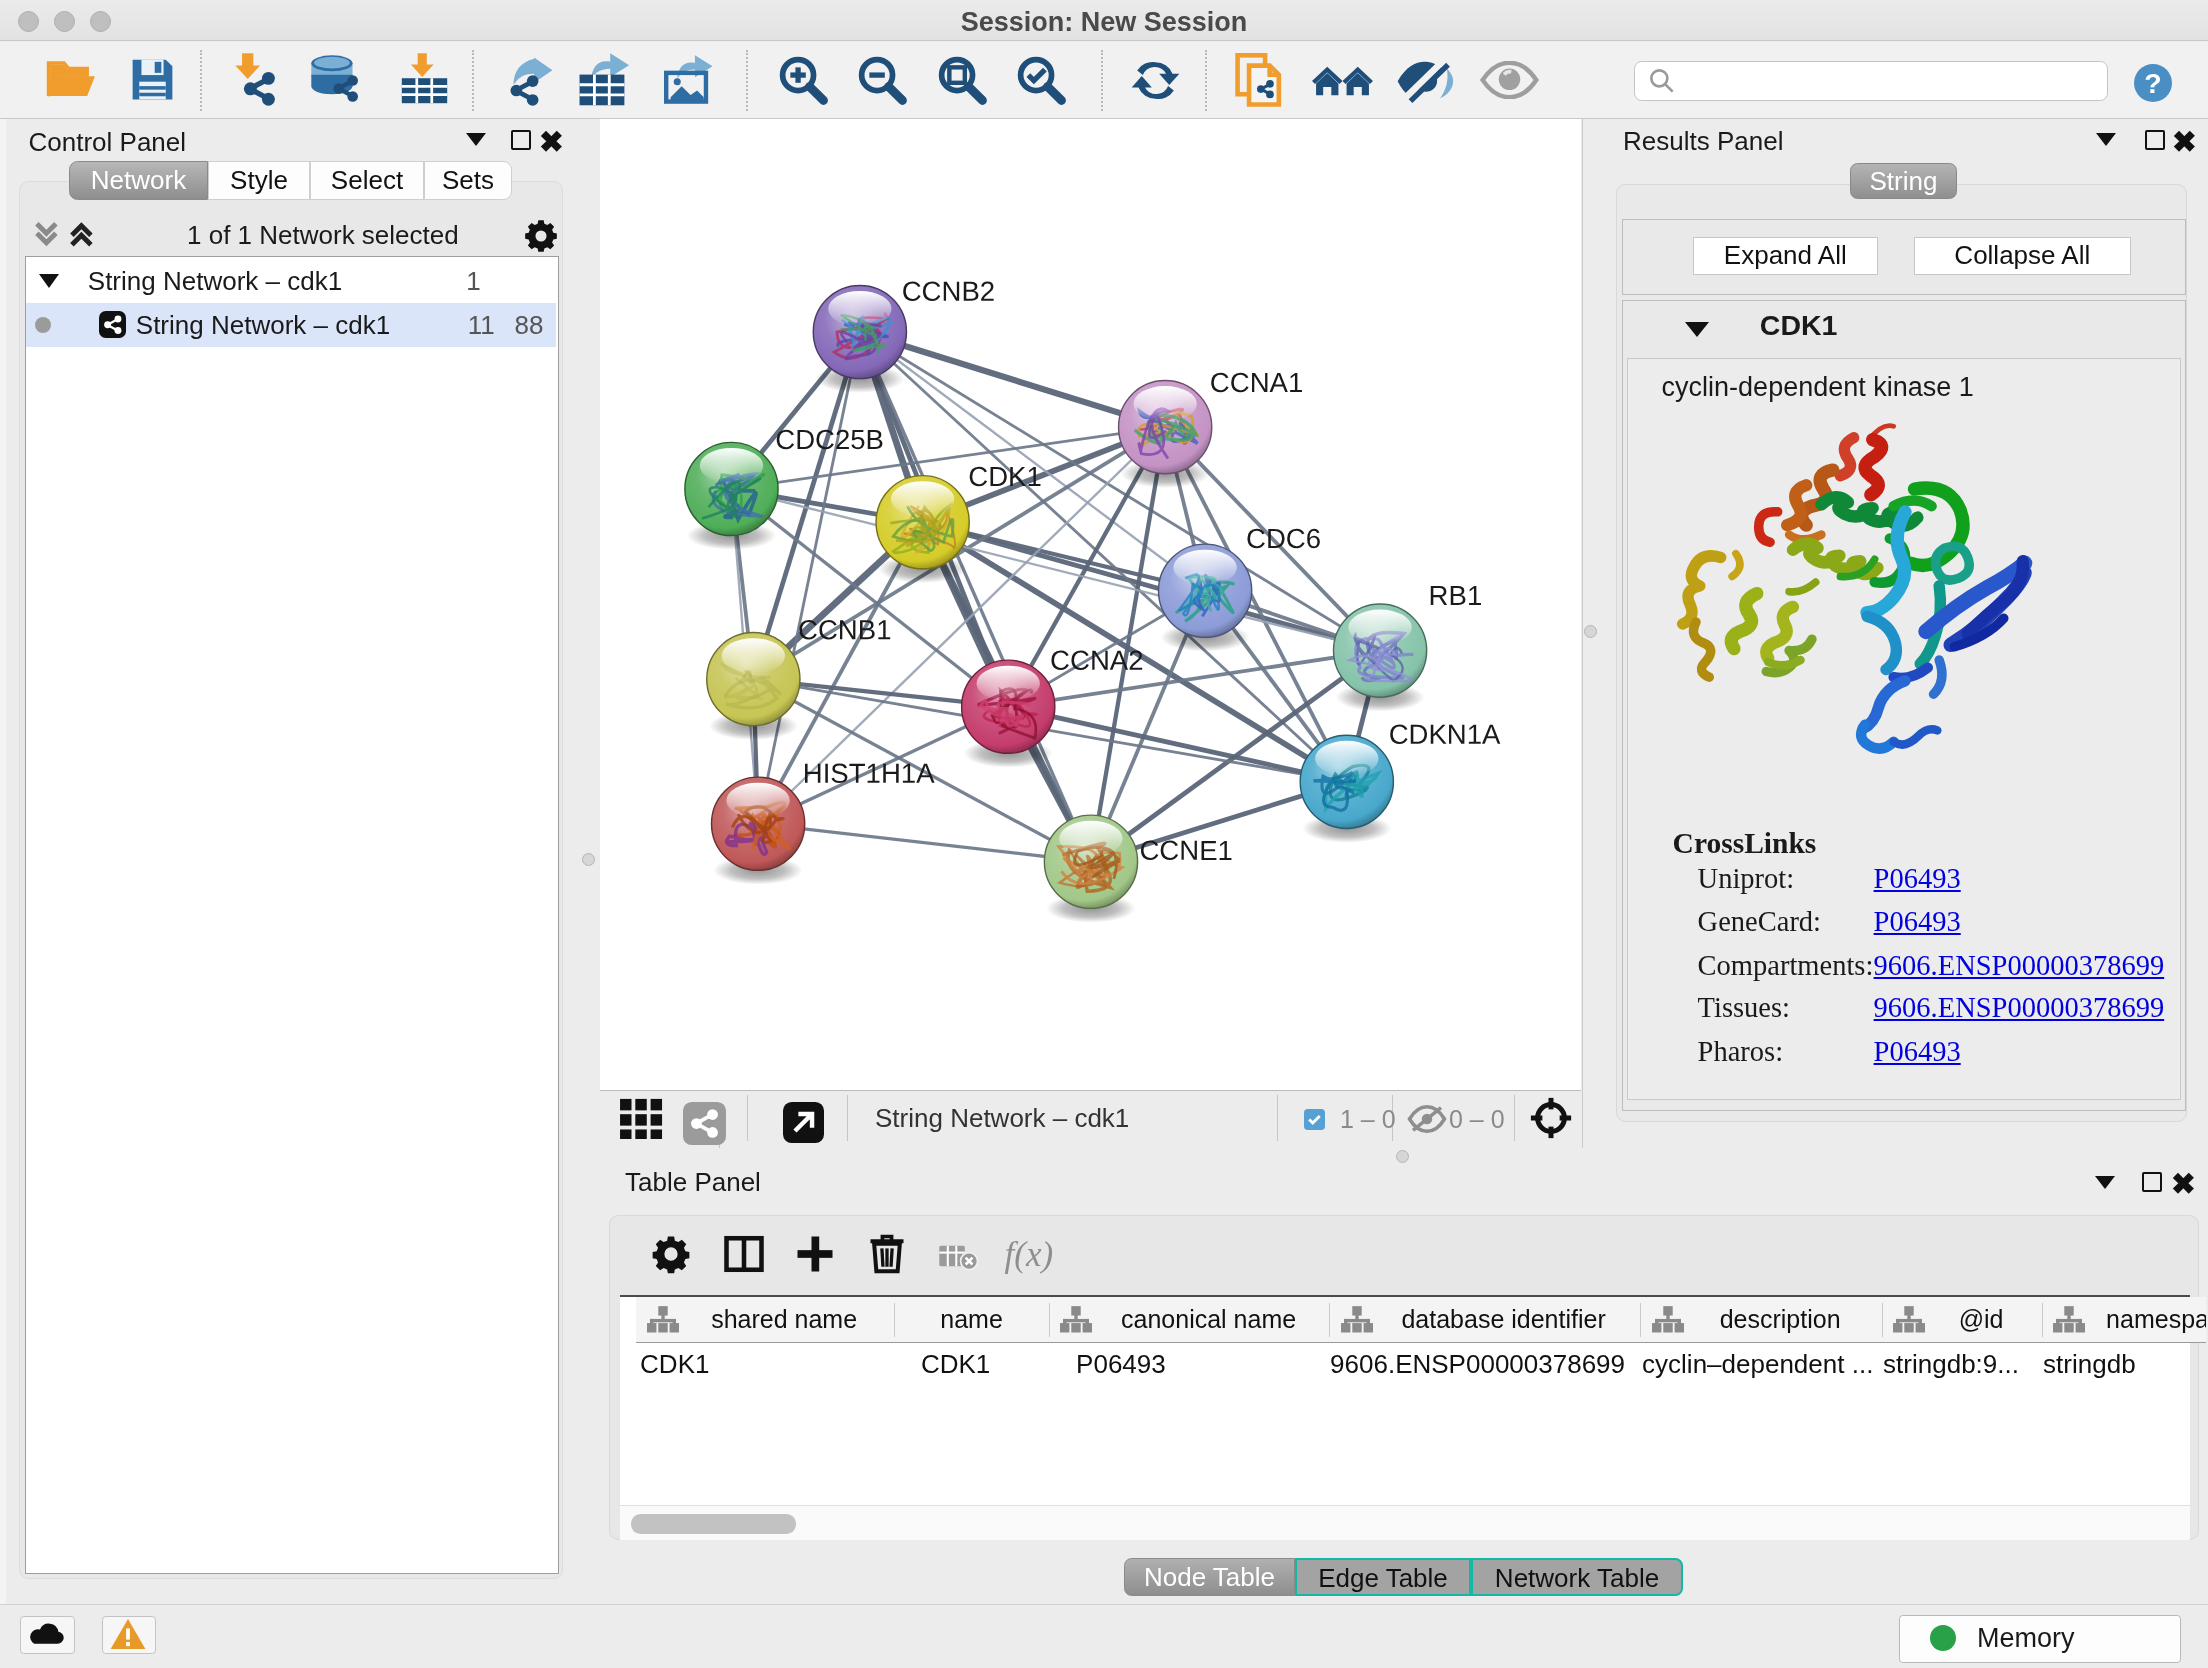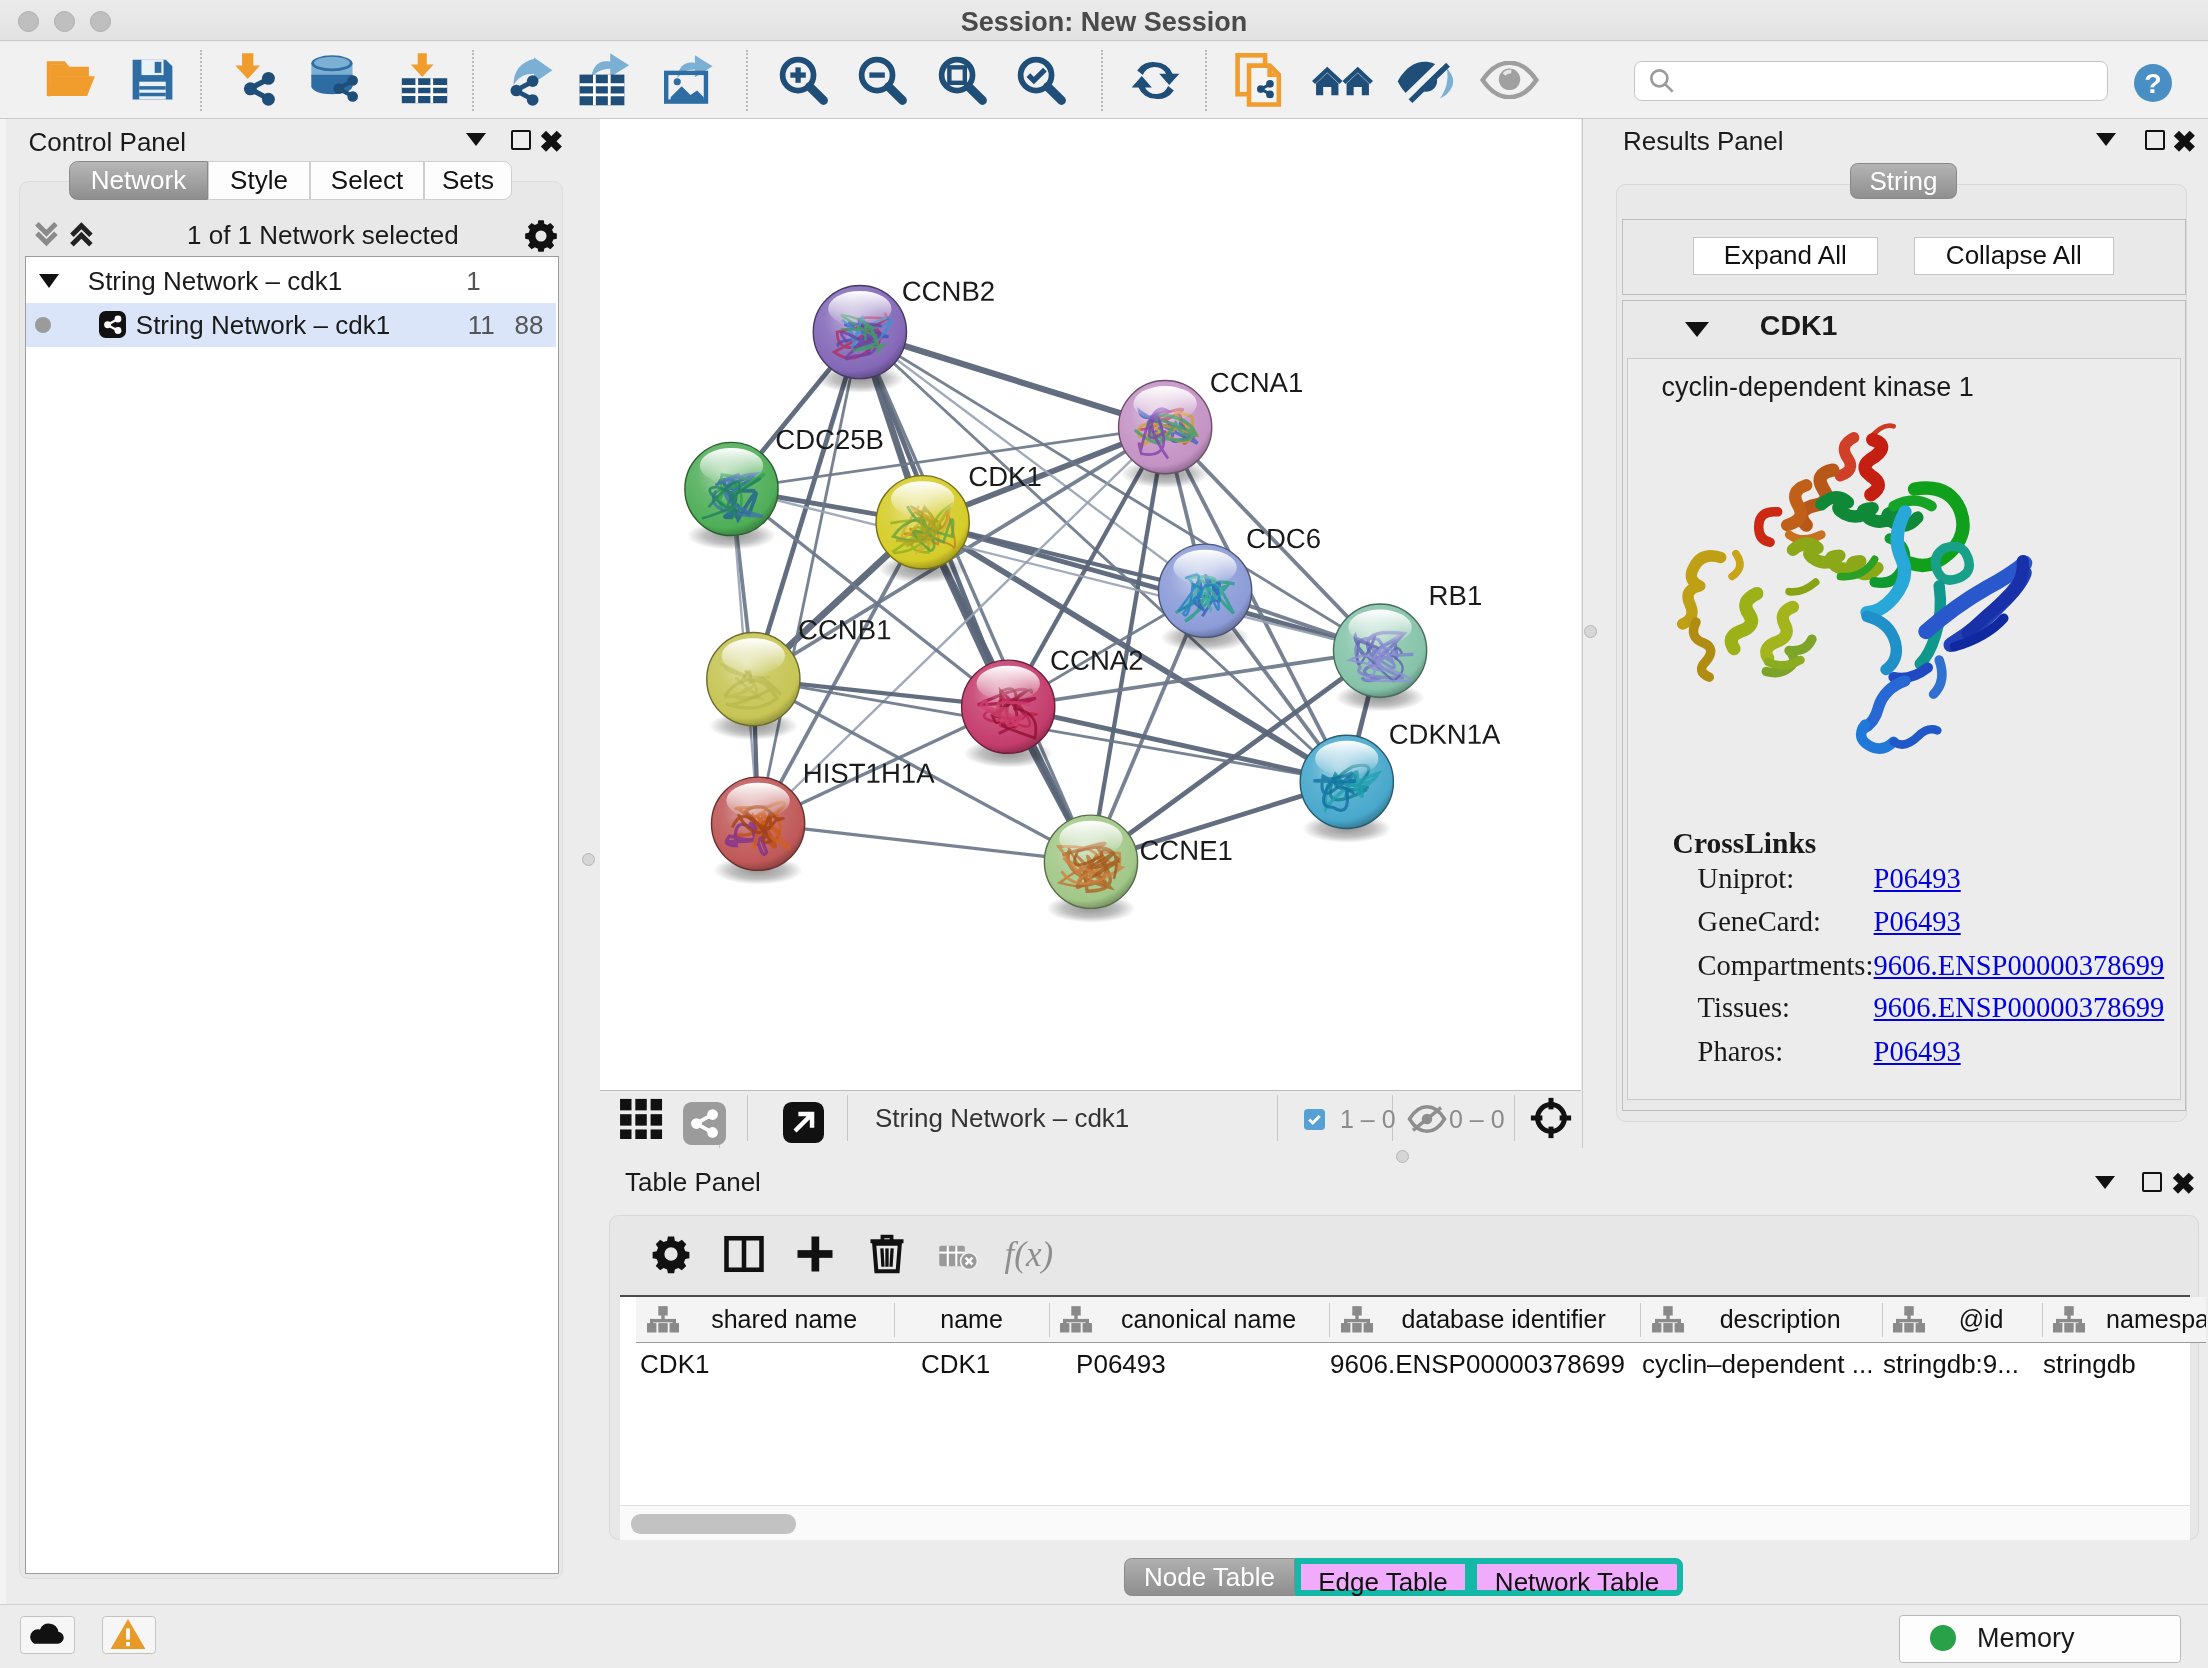"Collapse All" div.btn { width: 200px -> 217px }
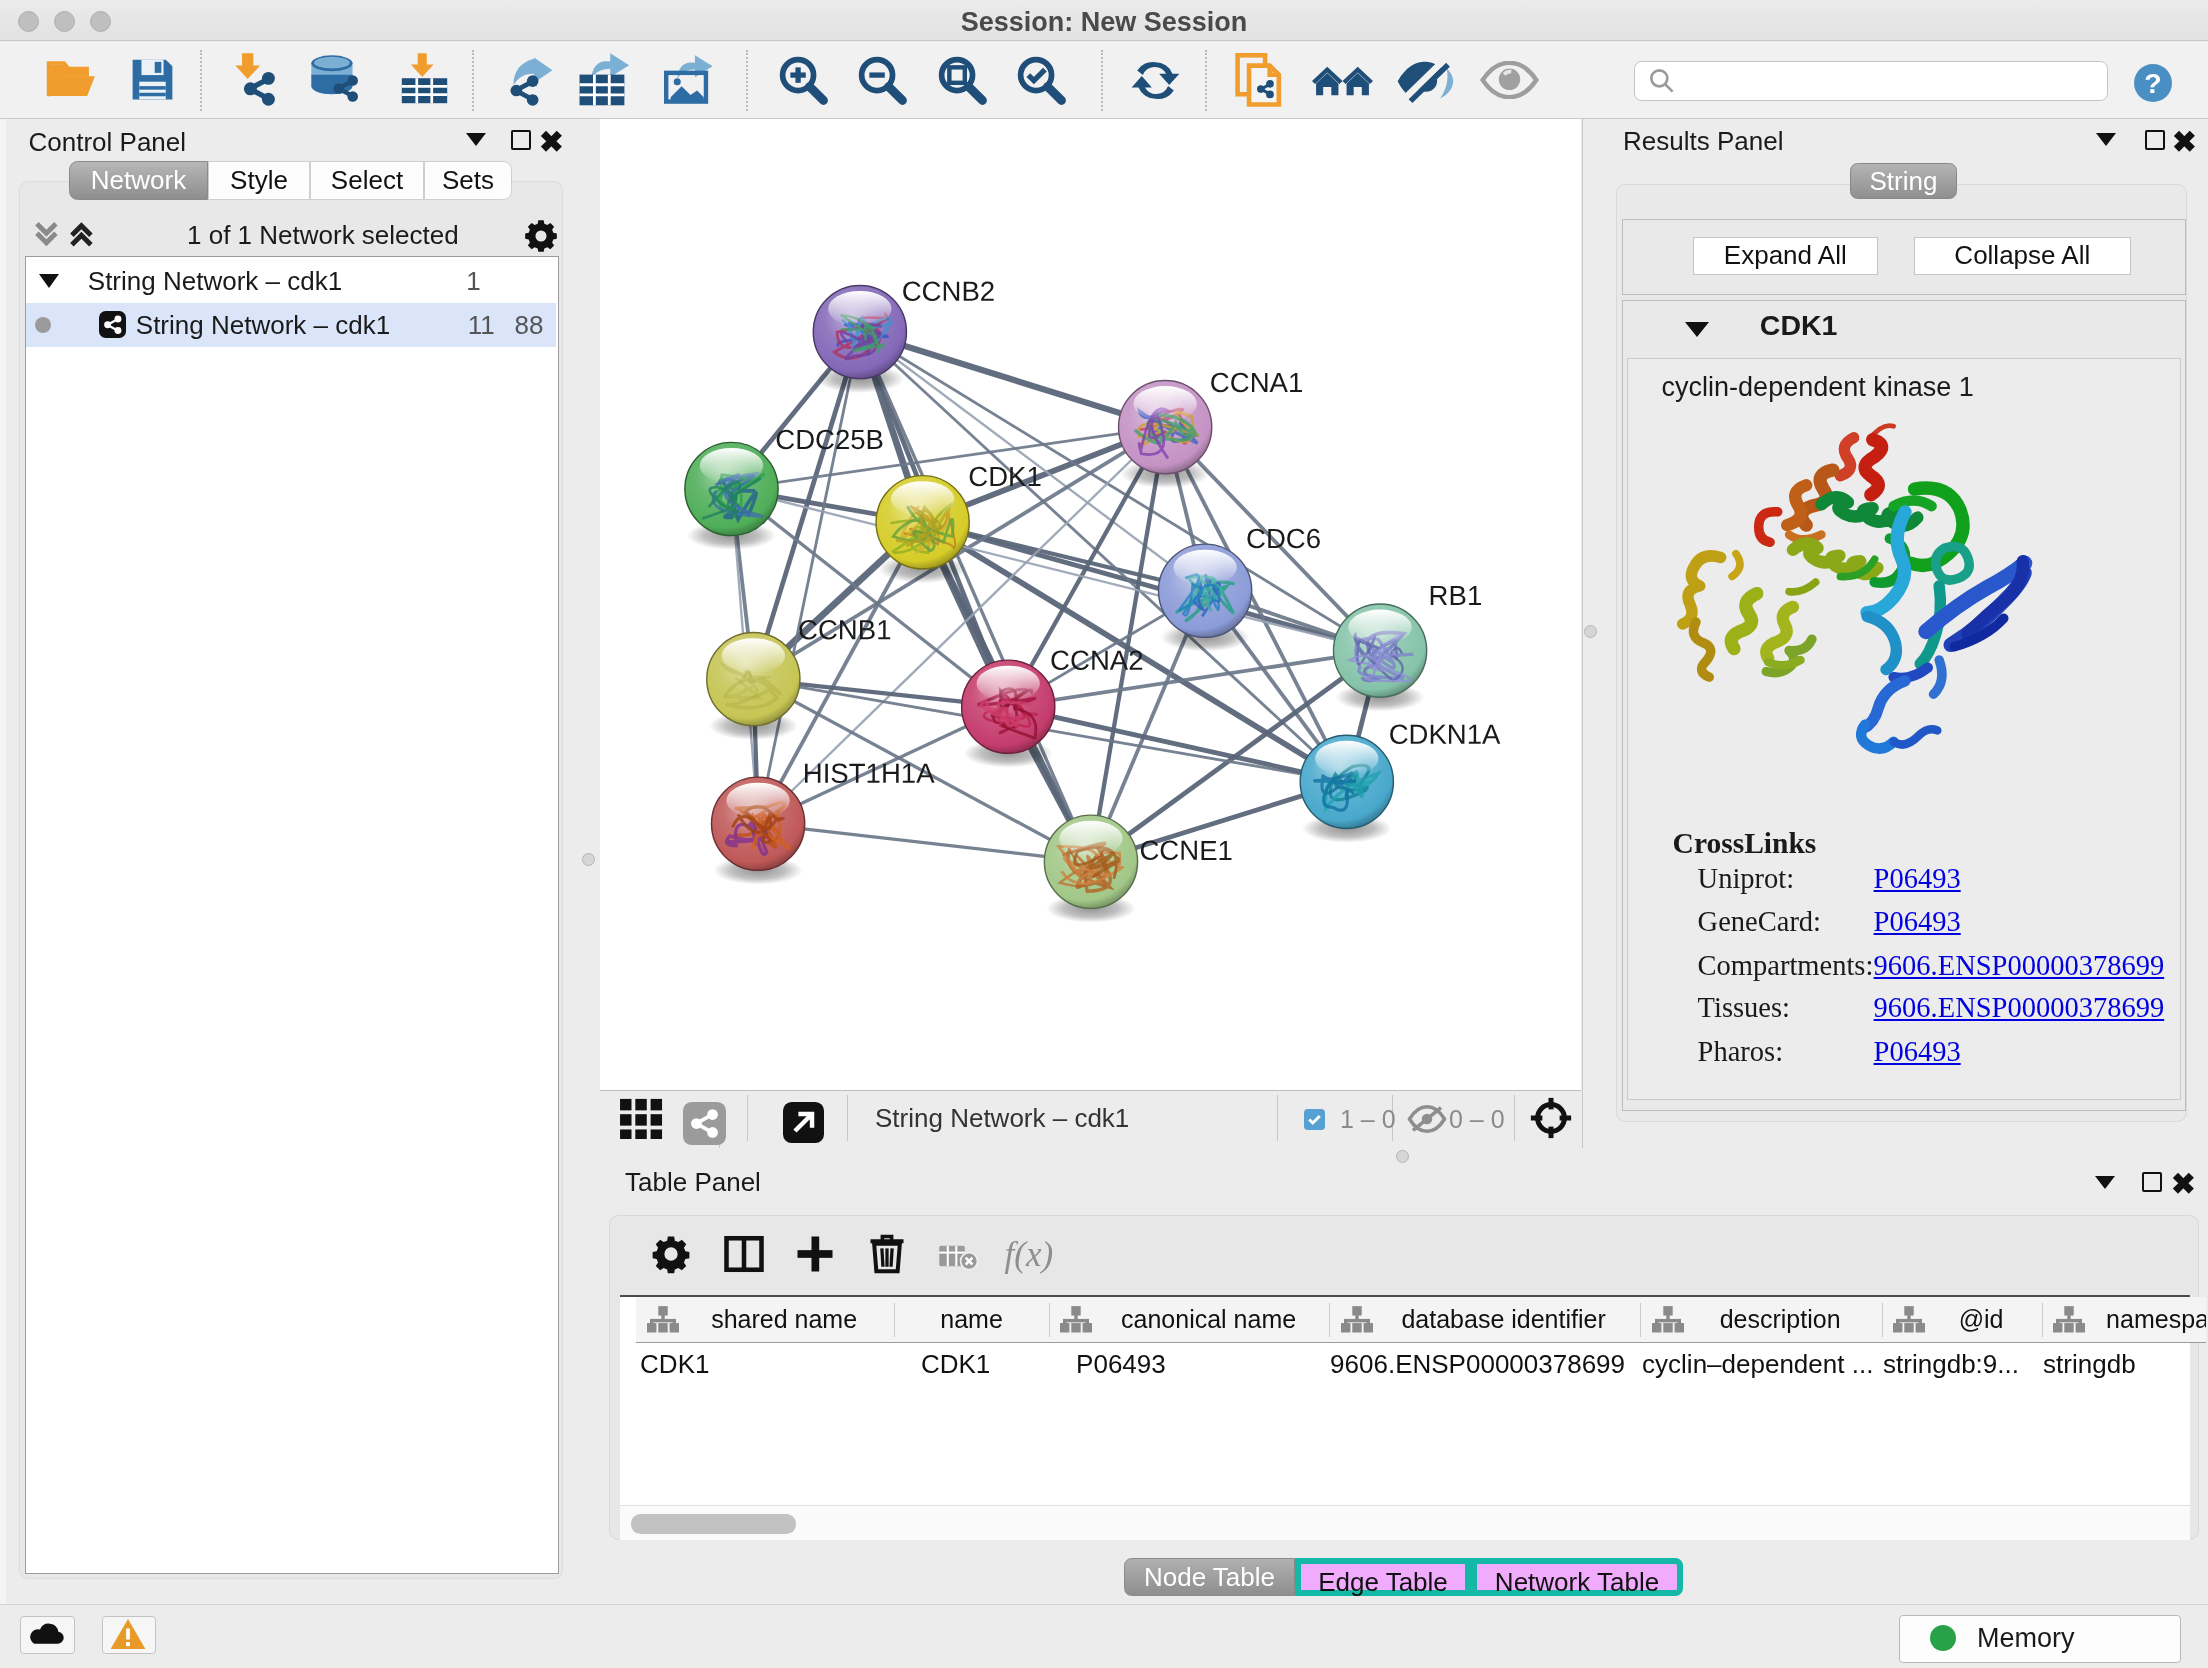"Edge Table" .btab { background: #f0abfc -> #a3a3a3; border: 6px solid #14b8a6 -> 2px solid #14b8a6 }
